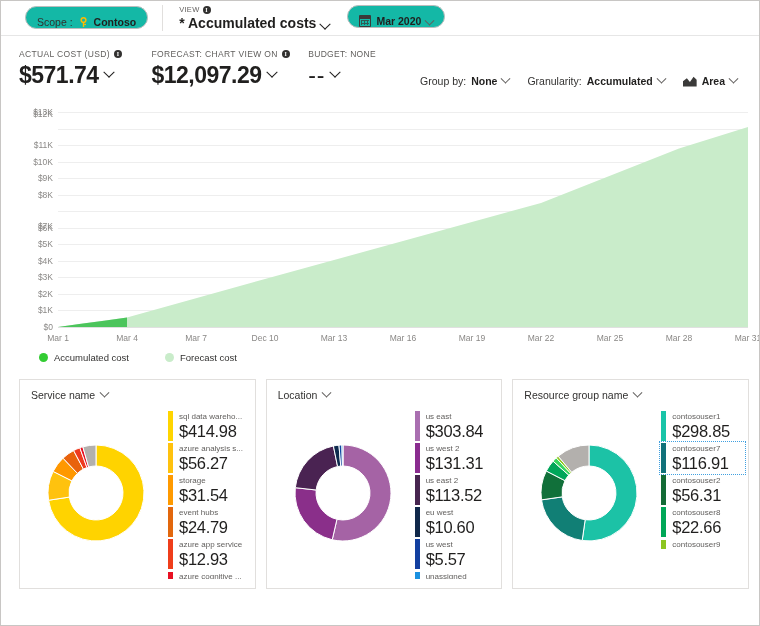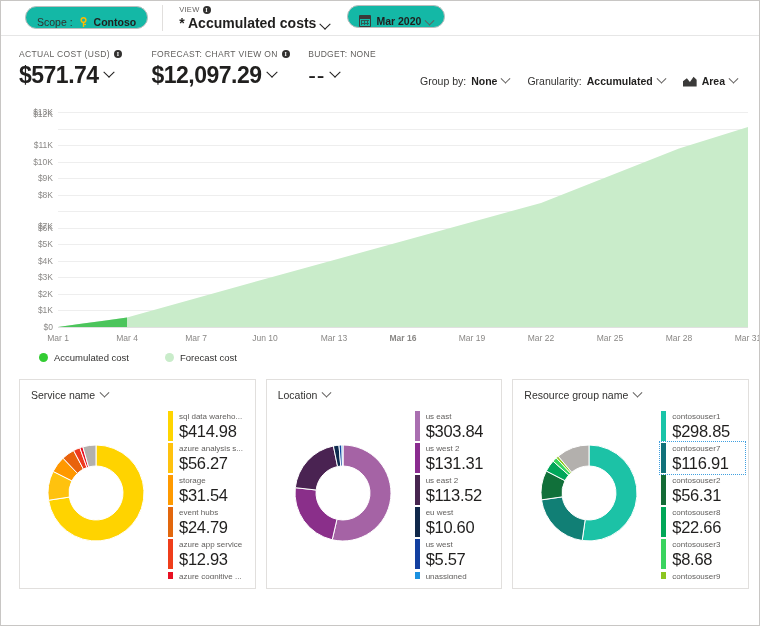"Jun 10" div.xlabel { text: Jun -> Dec }
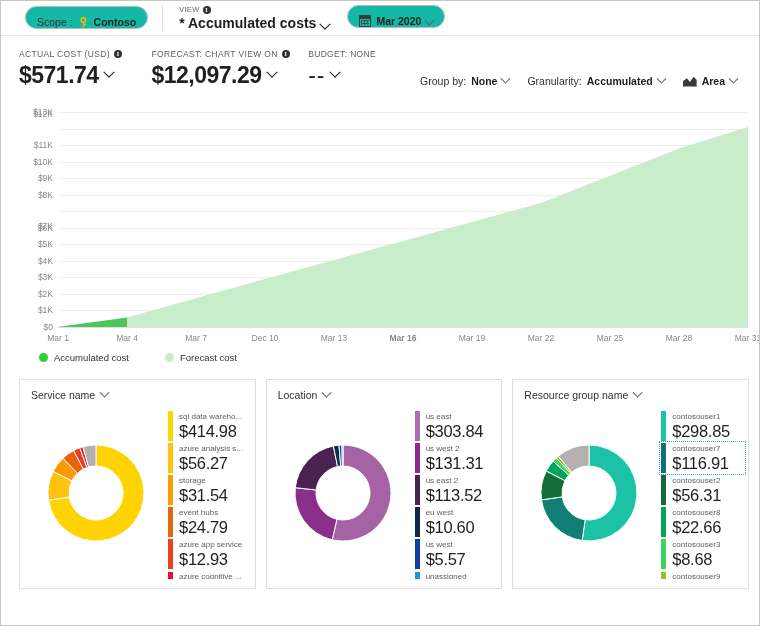"Mar 16" div.xlabel { font-weight: bold -> none }
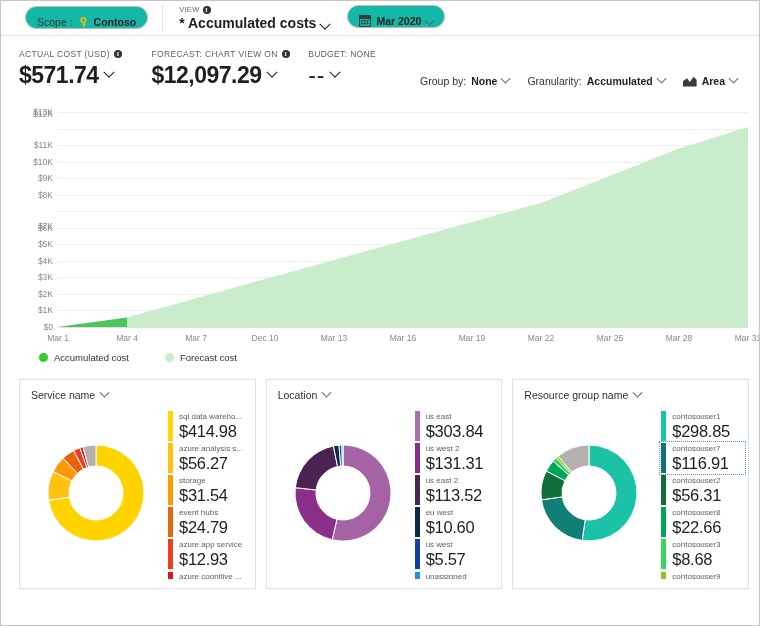"contosouser3" div.leg-row { html: <div> <div></div> <div> <div>contosouser3</div> <div>$8.68</div> </div> </div> -> none }
